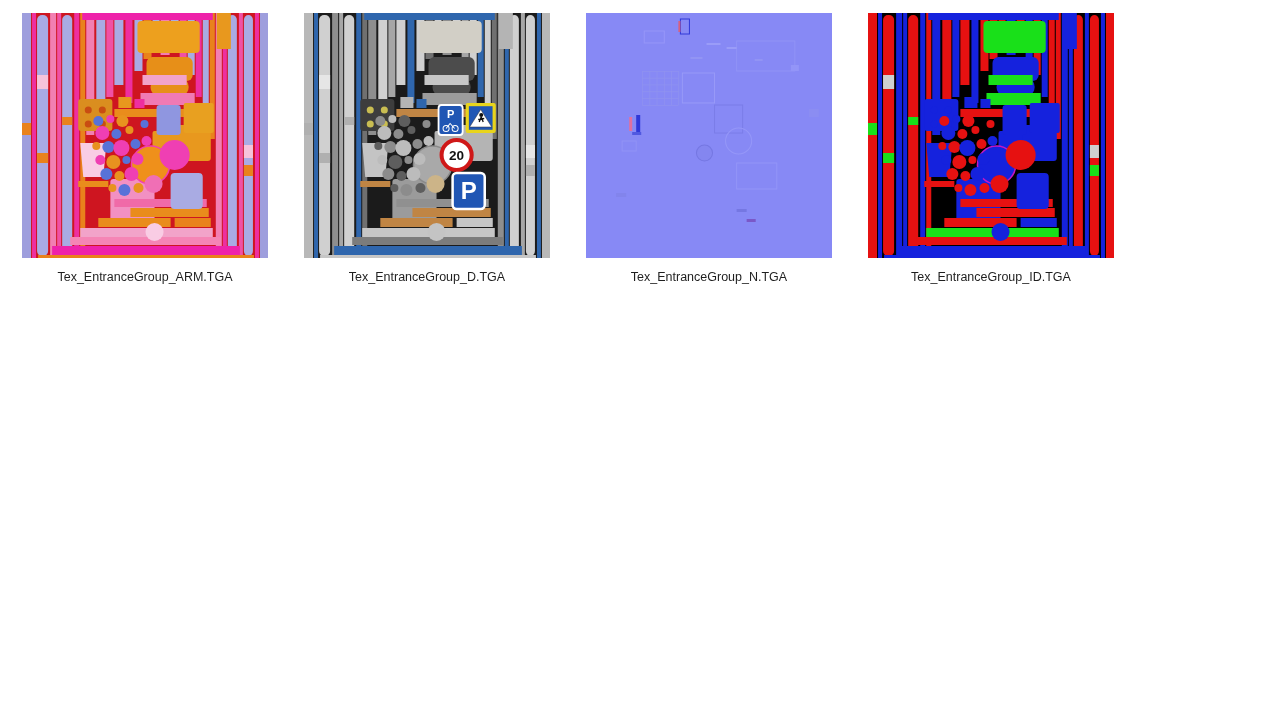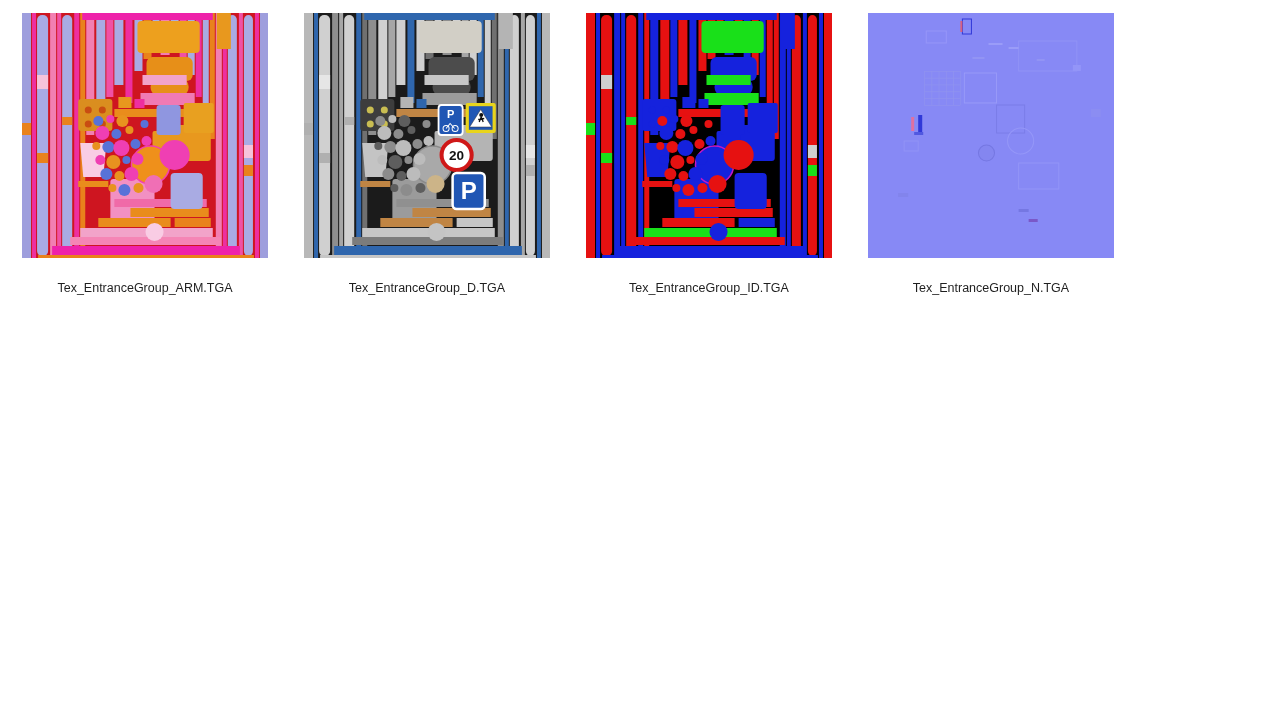"Tex_EntranceGroup_ARM.TGA" .label { margin-top: 23px -> 12px }
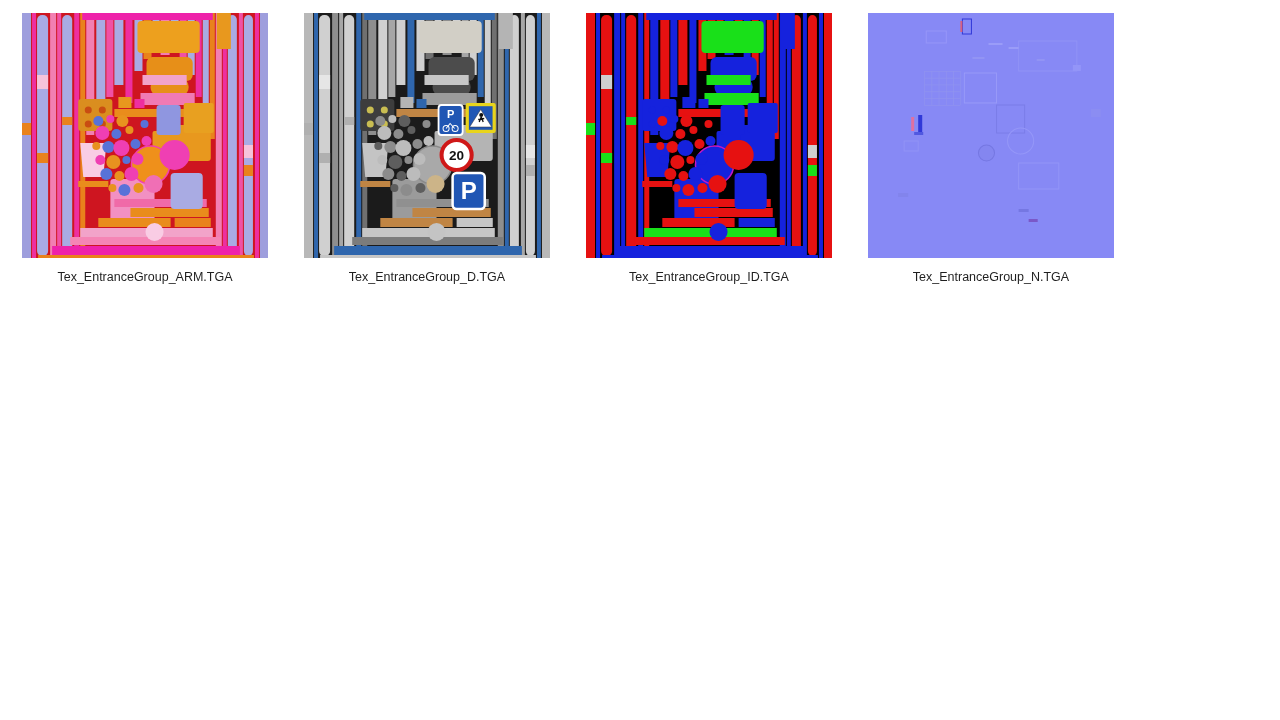"Tex_EntranceGroup_ID.TGA" div.cell { order: before "Tex_EntranceGroup_N.TGA" -> after "Tex_EntranceGroup_N.TGA" }
